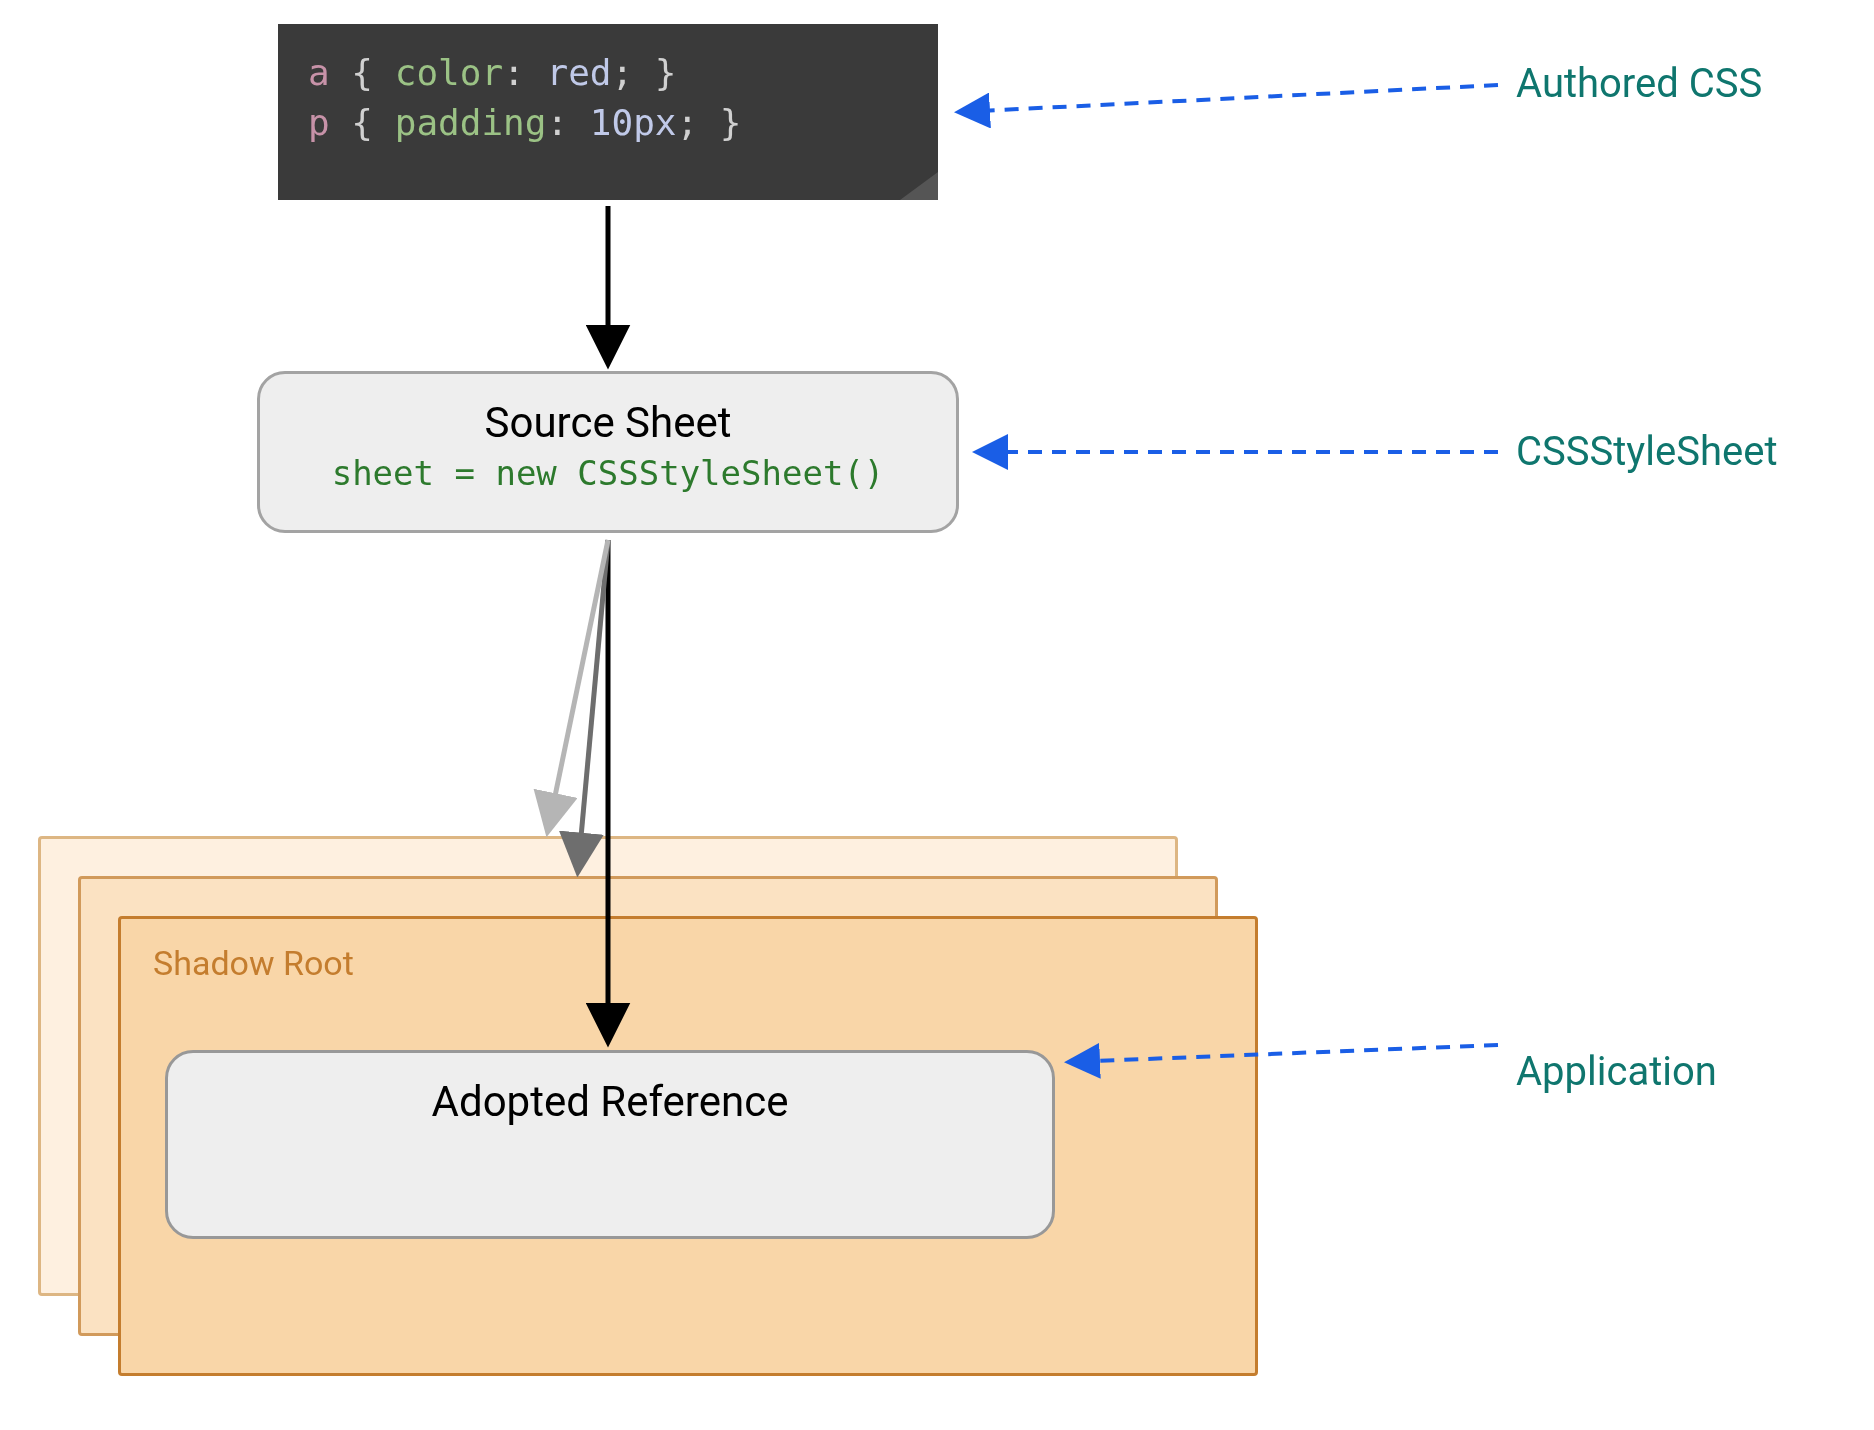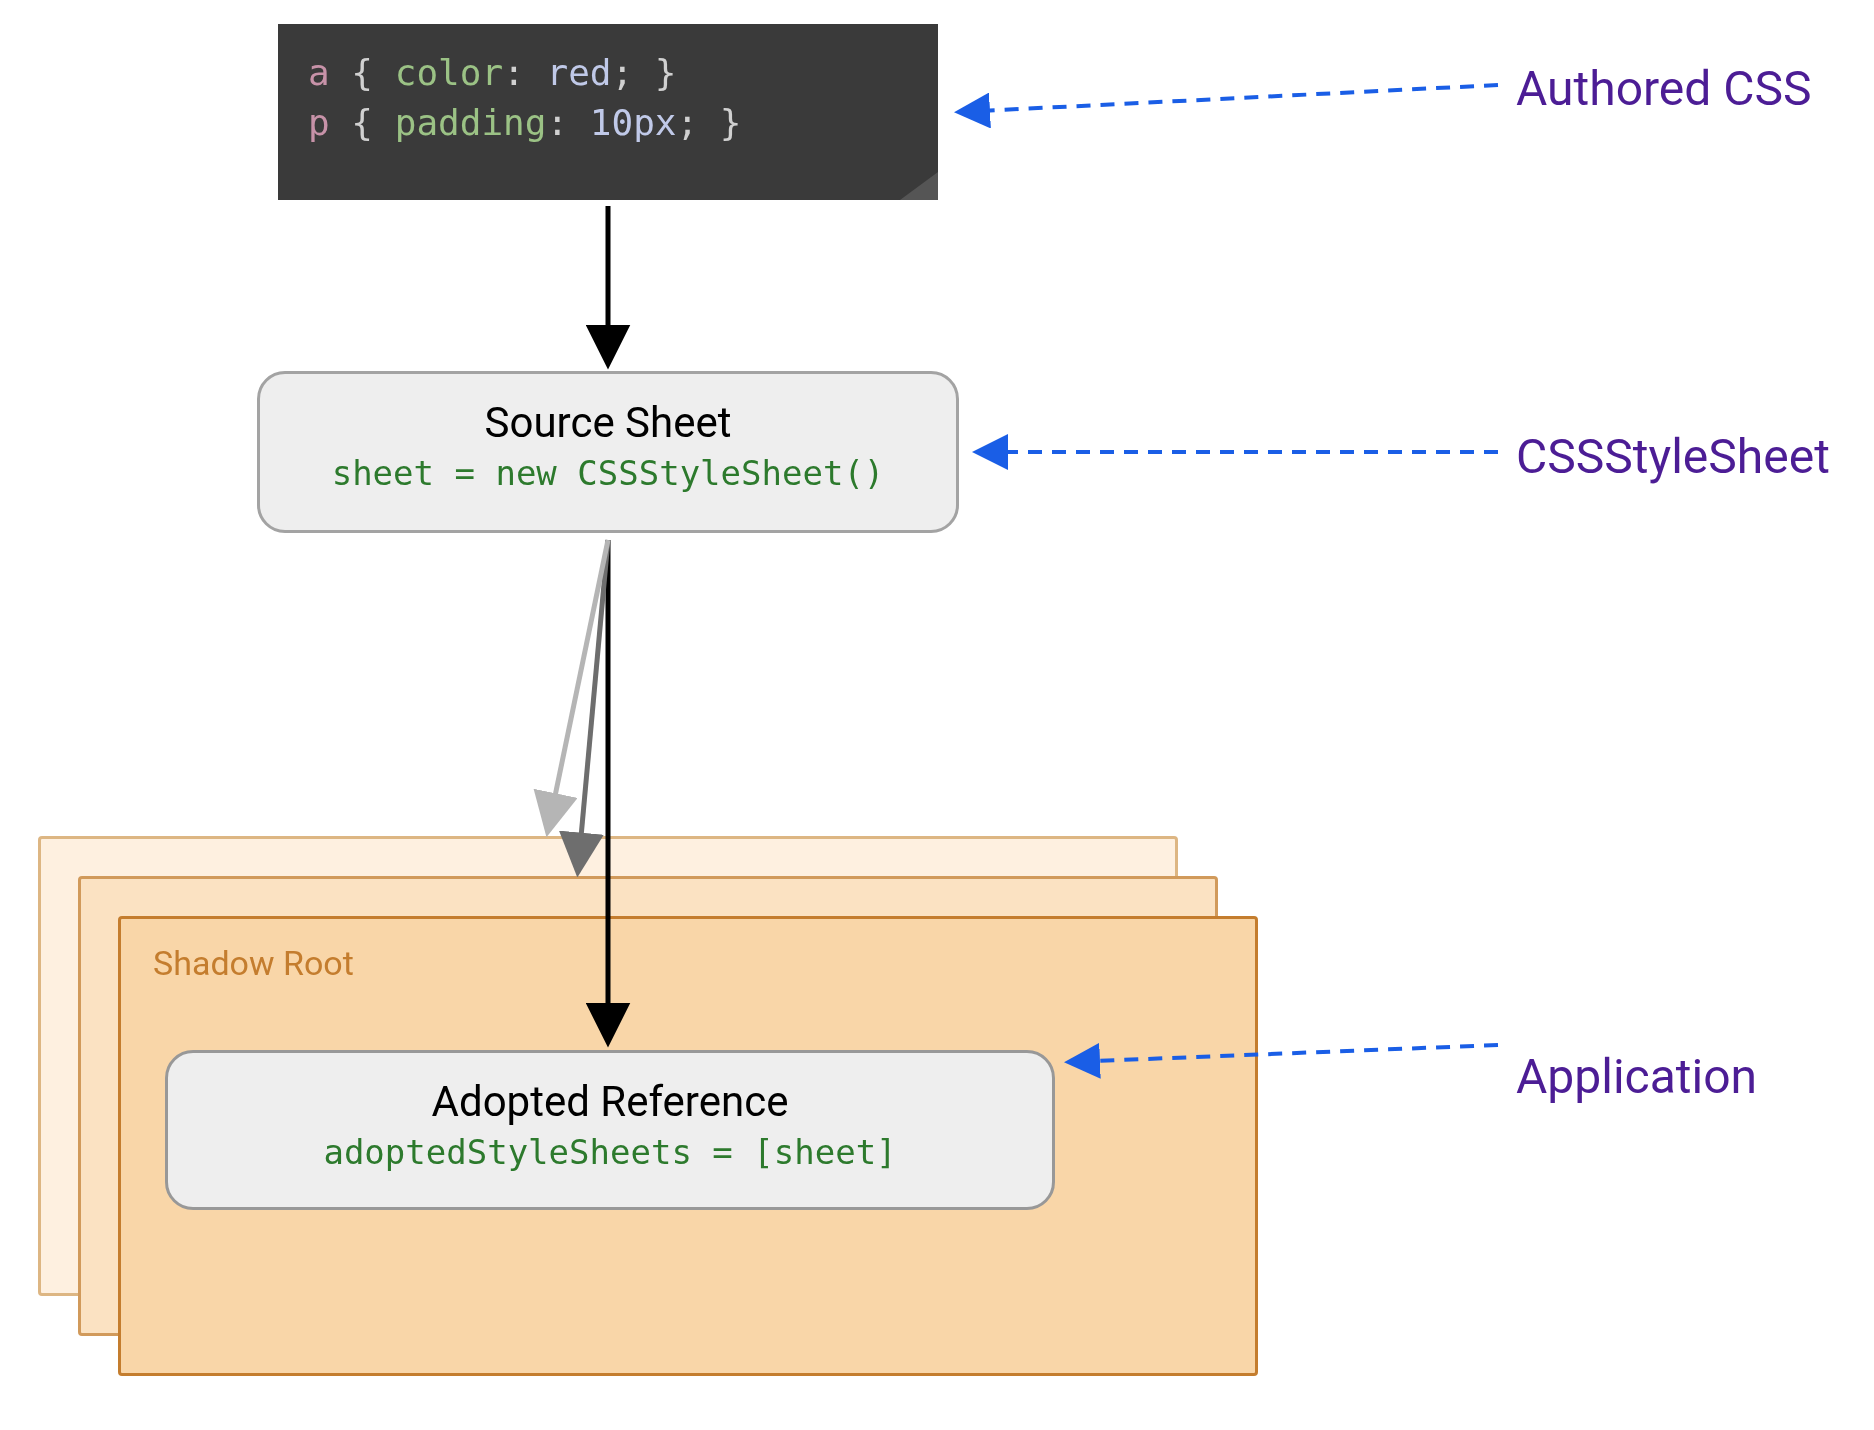"Authored CSS" .annotation { color: #4c1d95 -> #0f766e; font-size: 48px -> 40px }
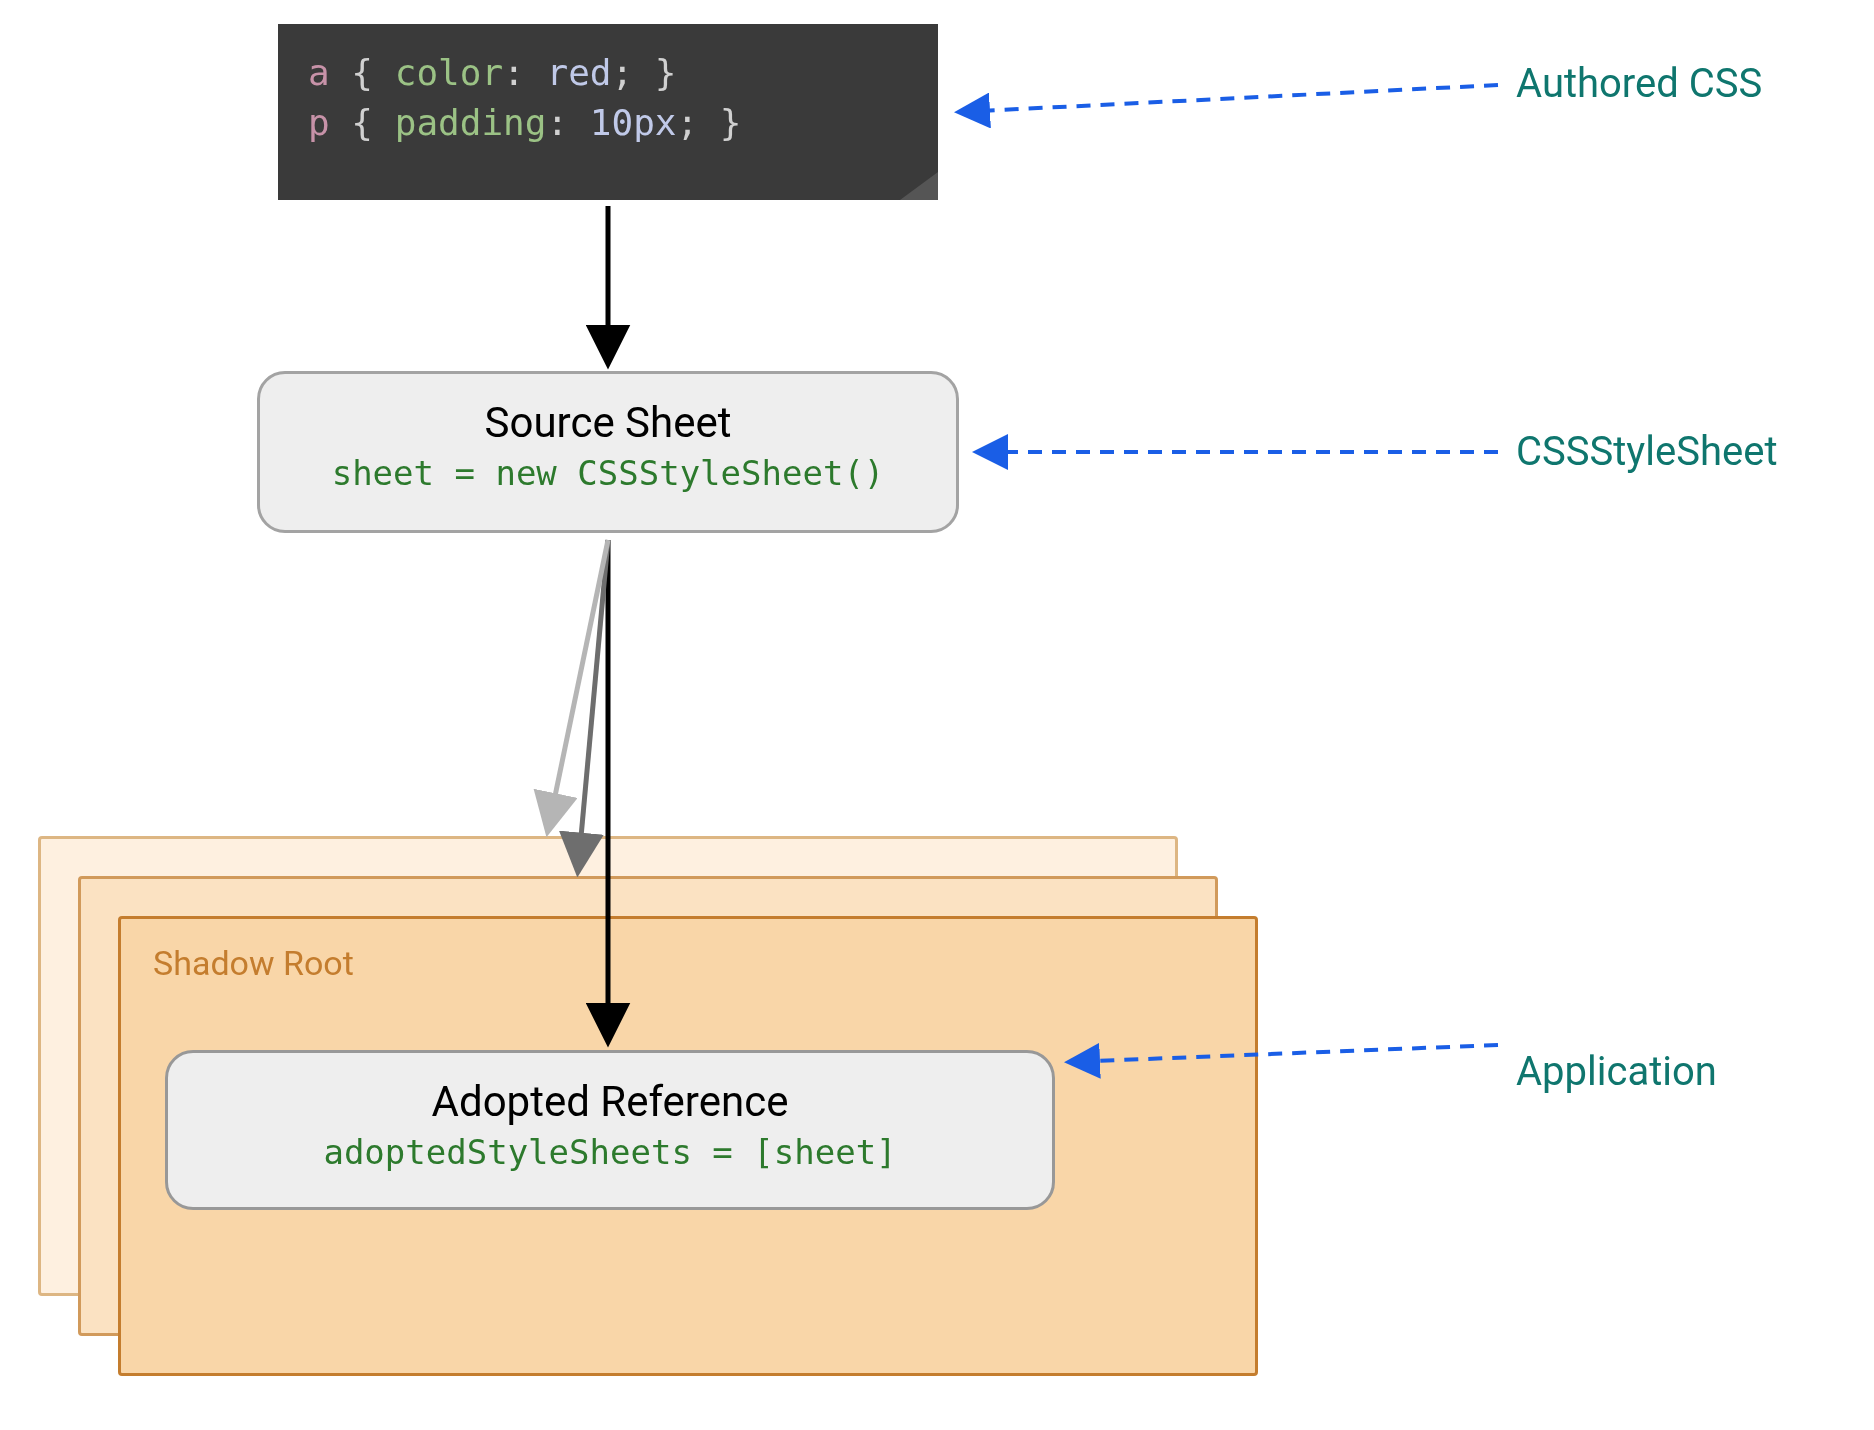"Adopted Reference" .adopted-ref { height: 160px -> 189px }
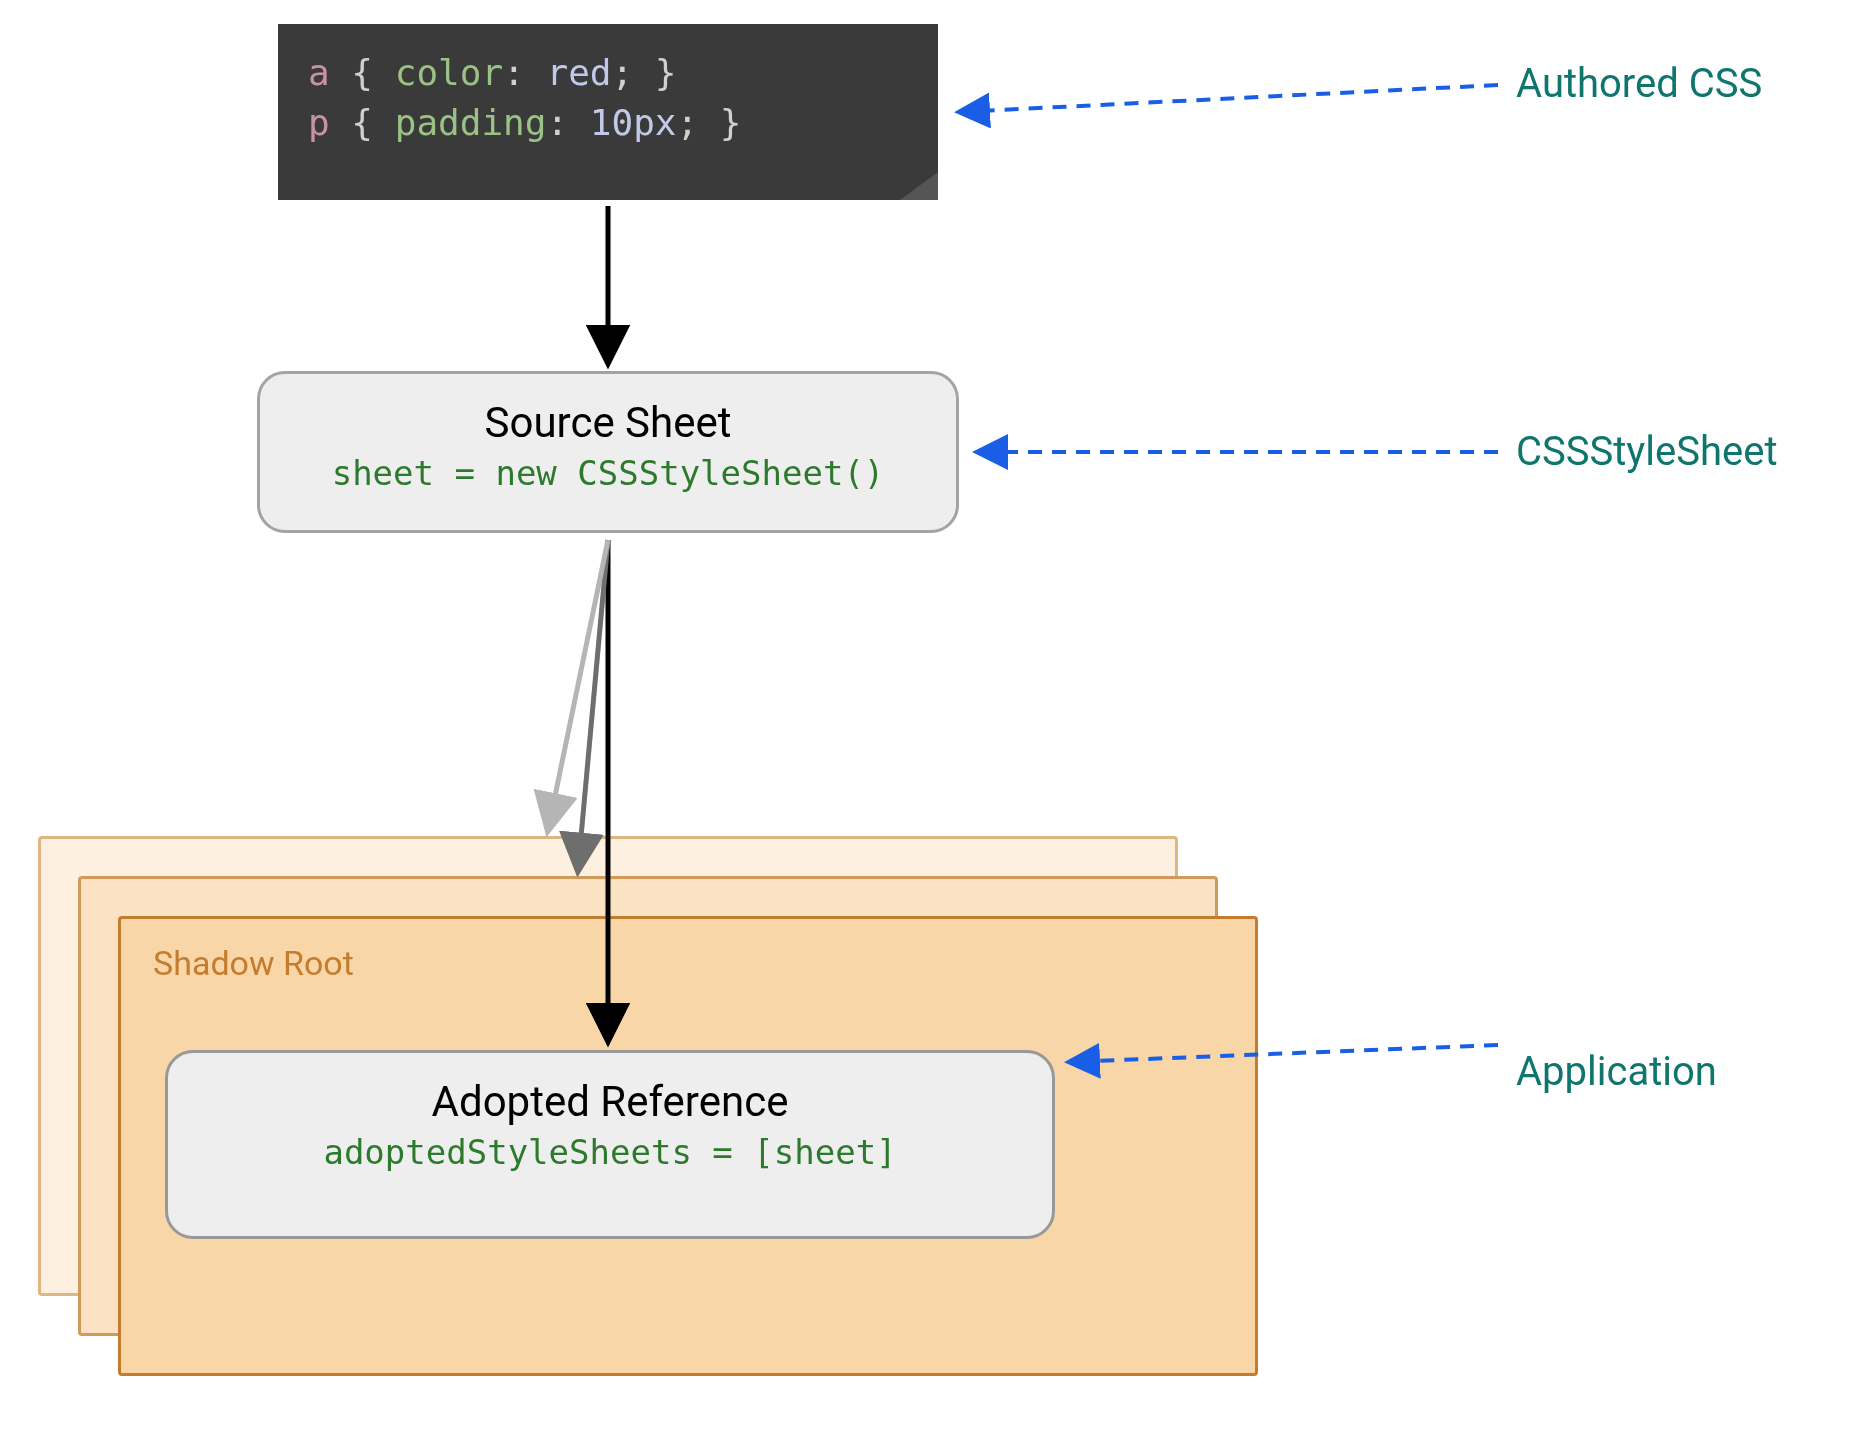"adoptedStyleSheets = [sheet]" div.code { html: <div>adoptedStyleSheets = [sheet]</div> -> none }
